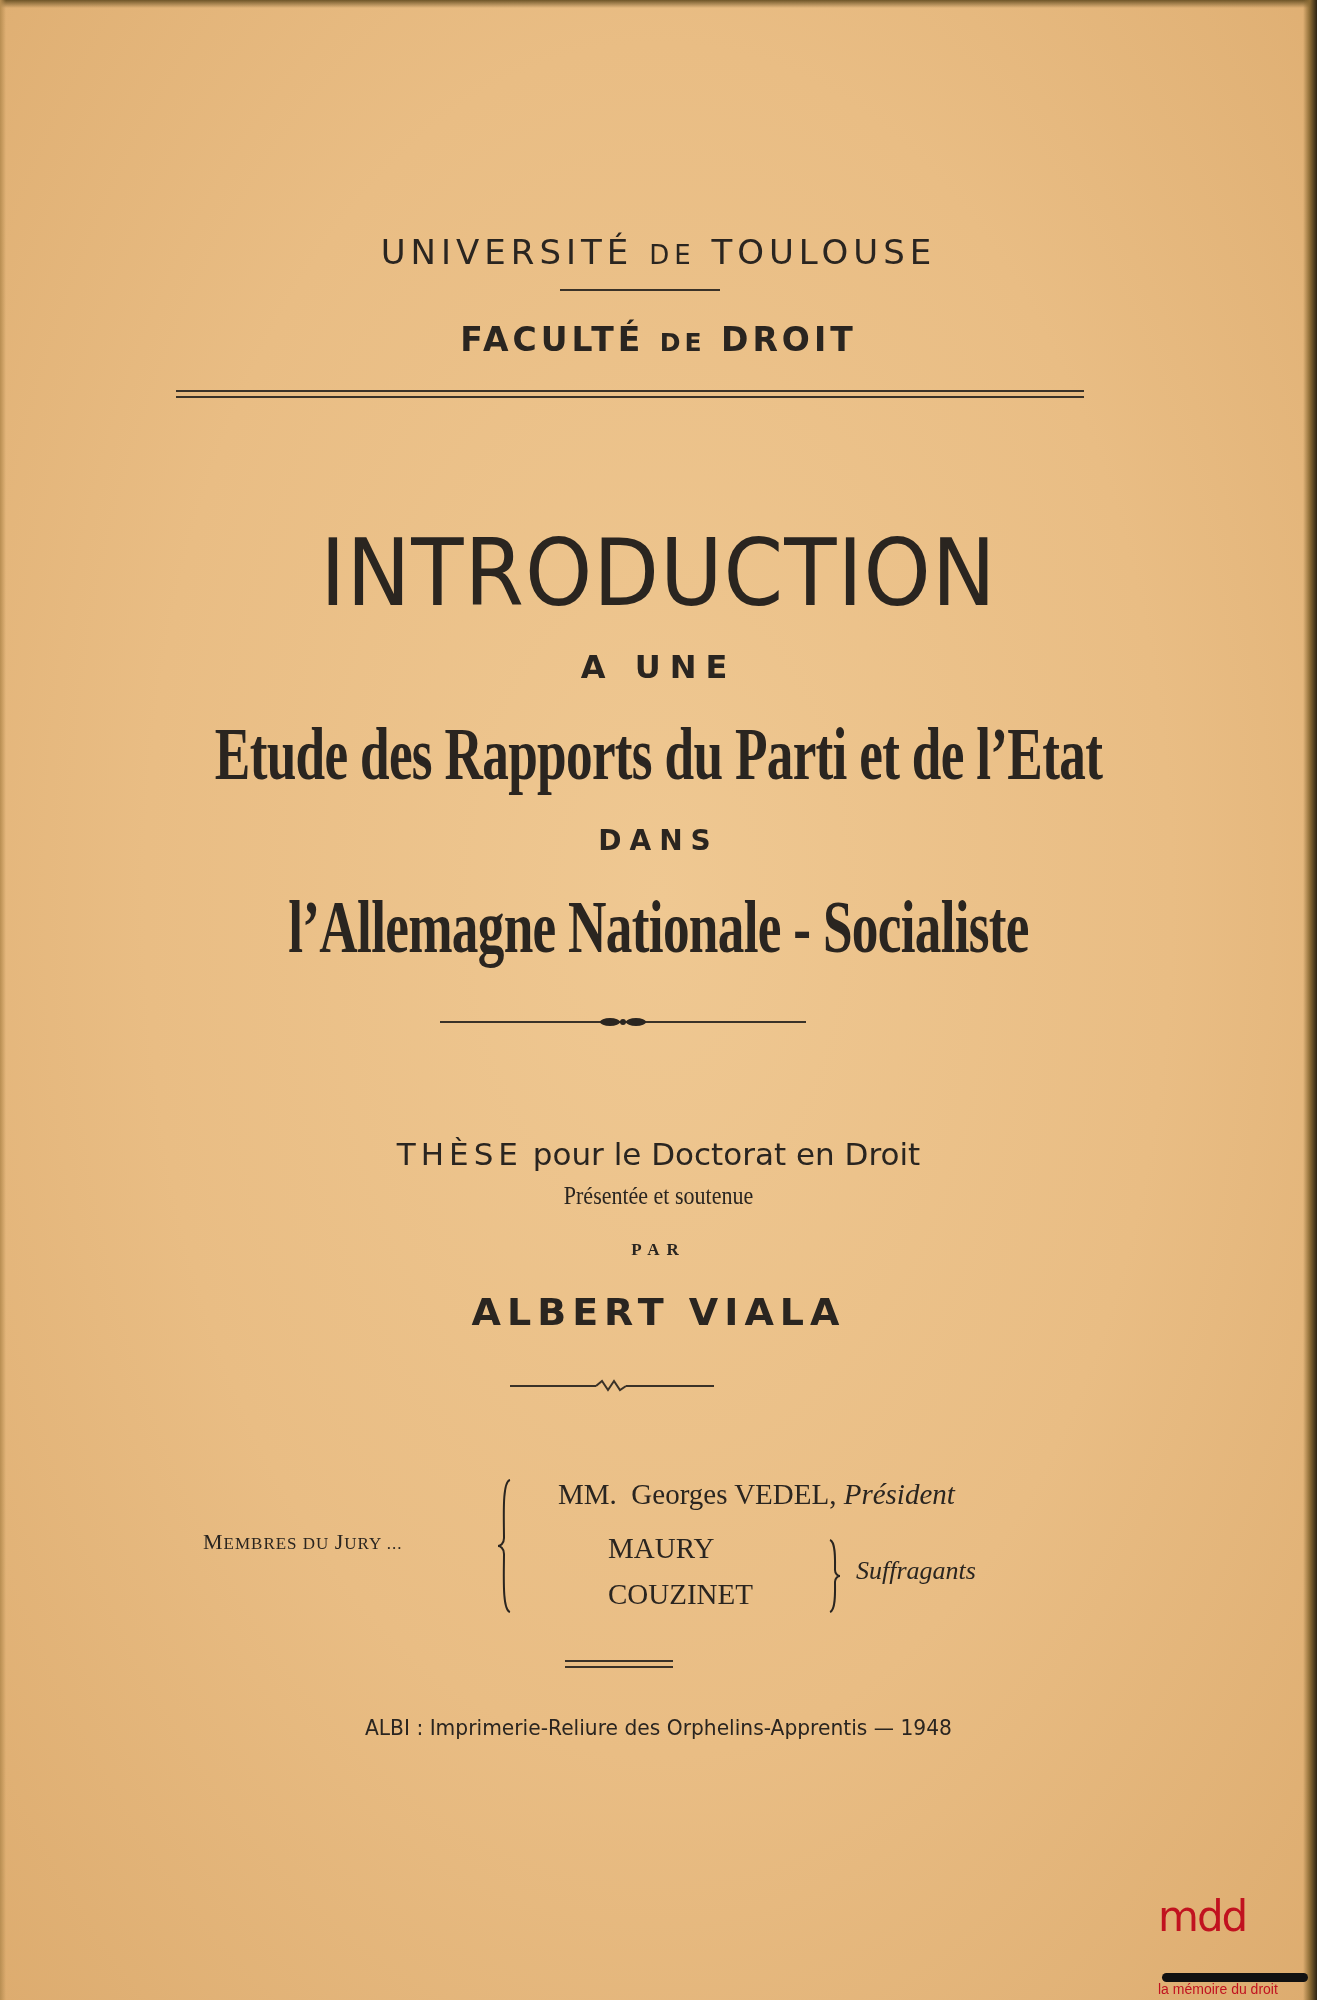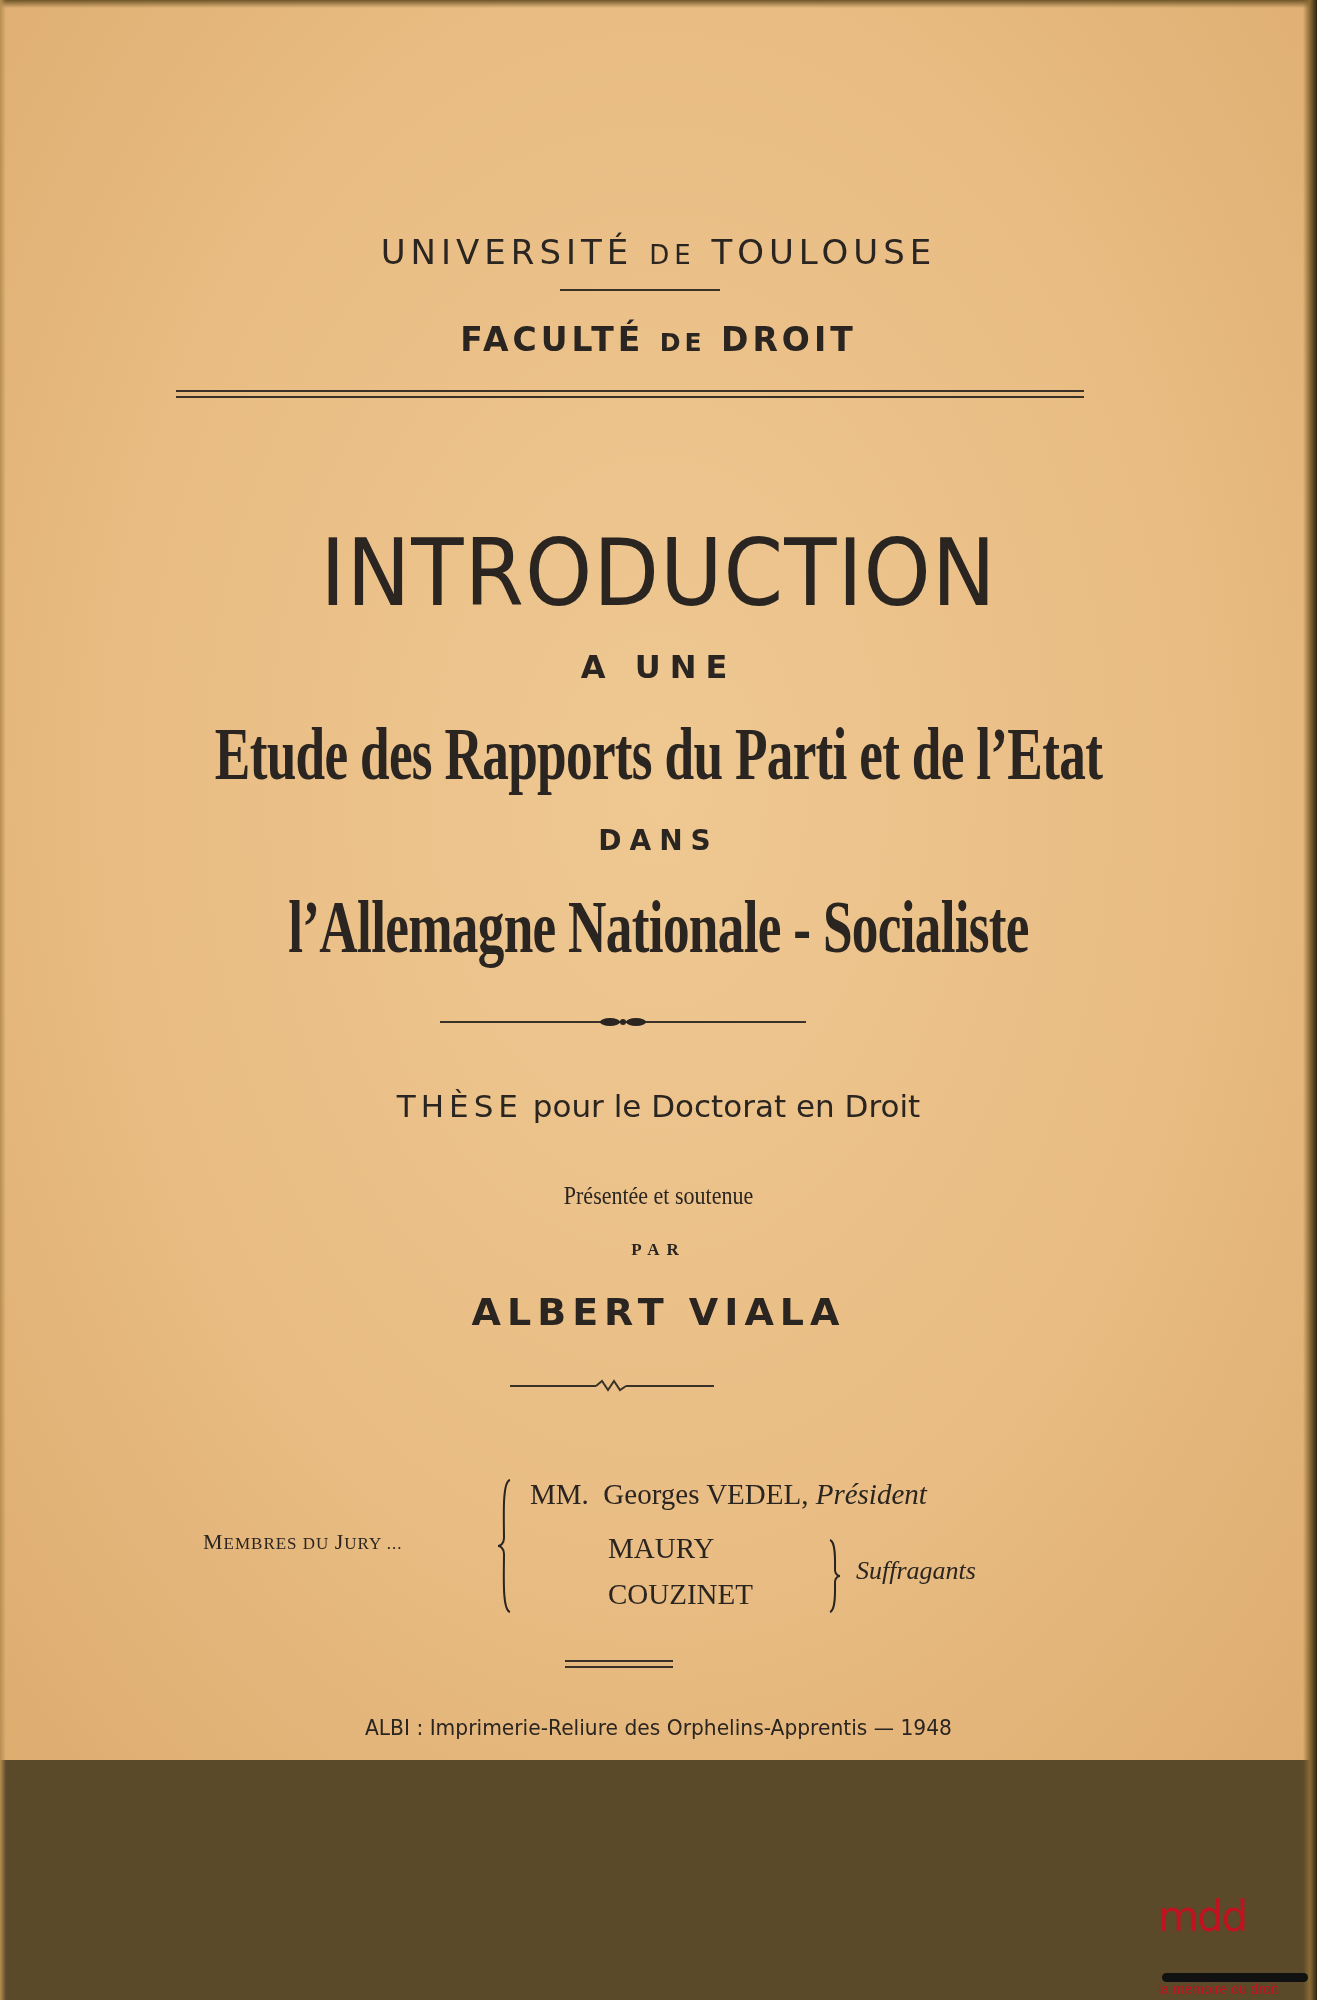"UNIVERSITÉ DE TOULOUSE" .page { height: 1760px -> 2000px }
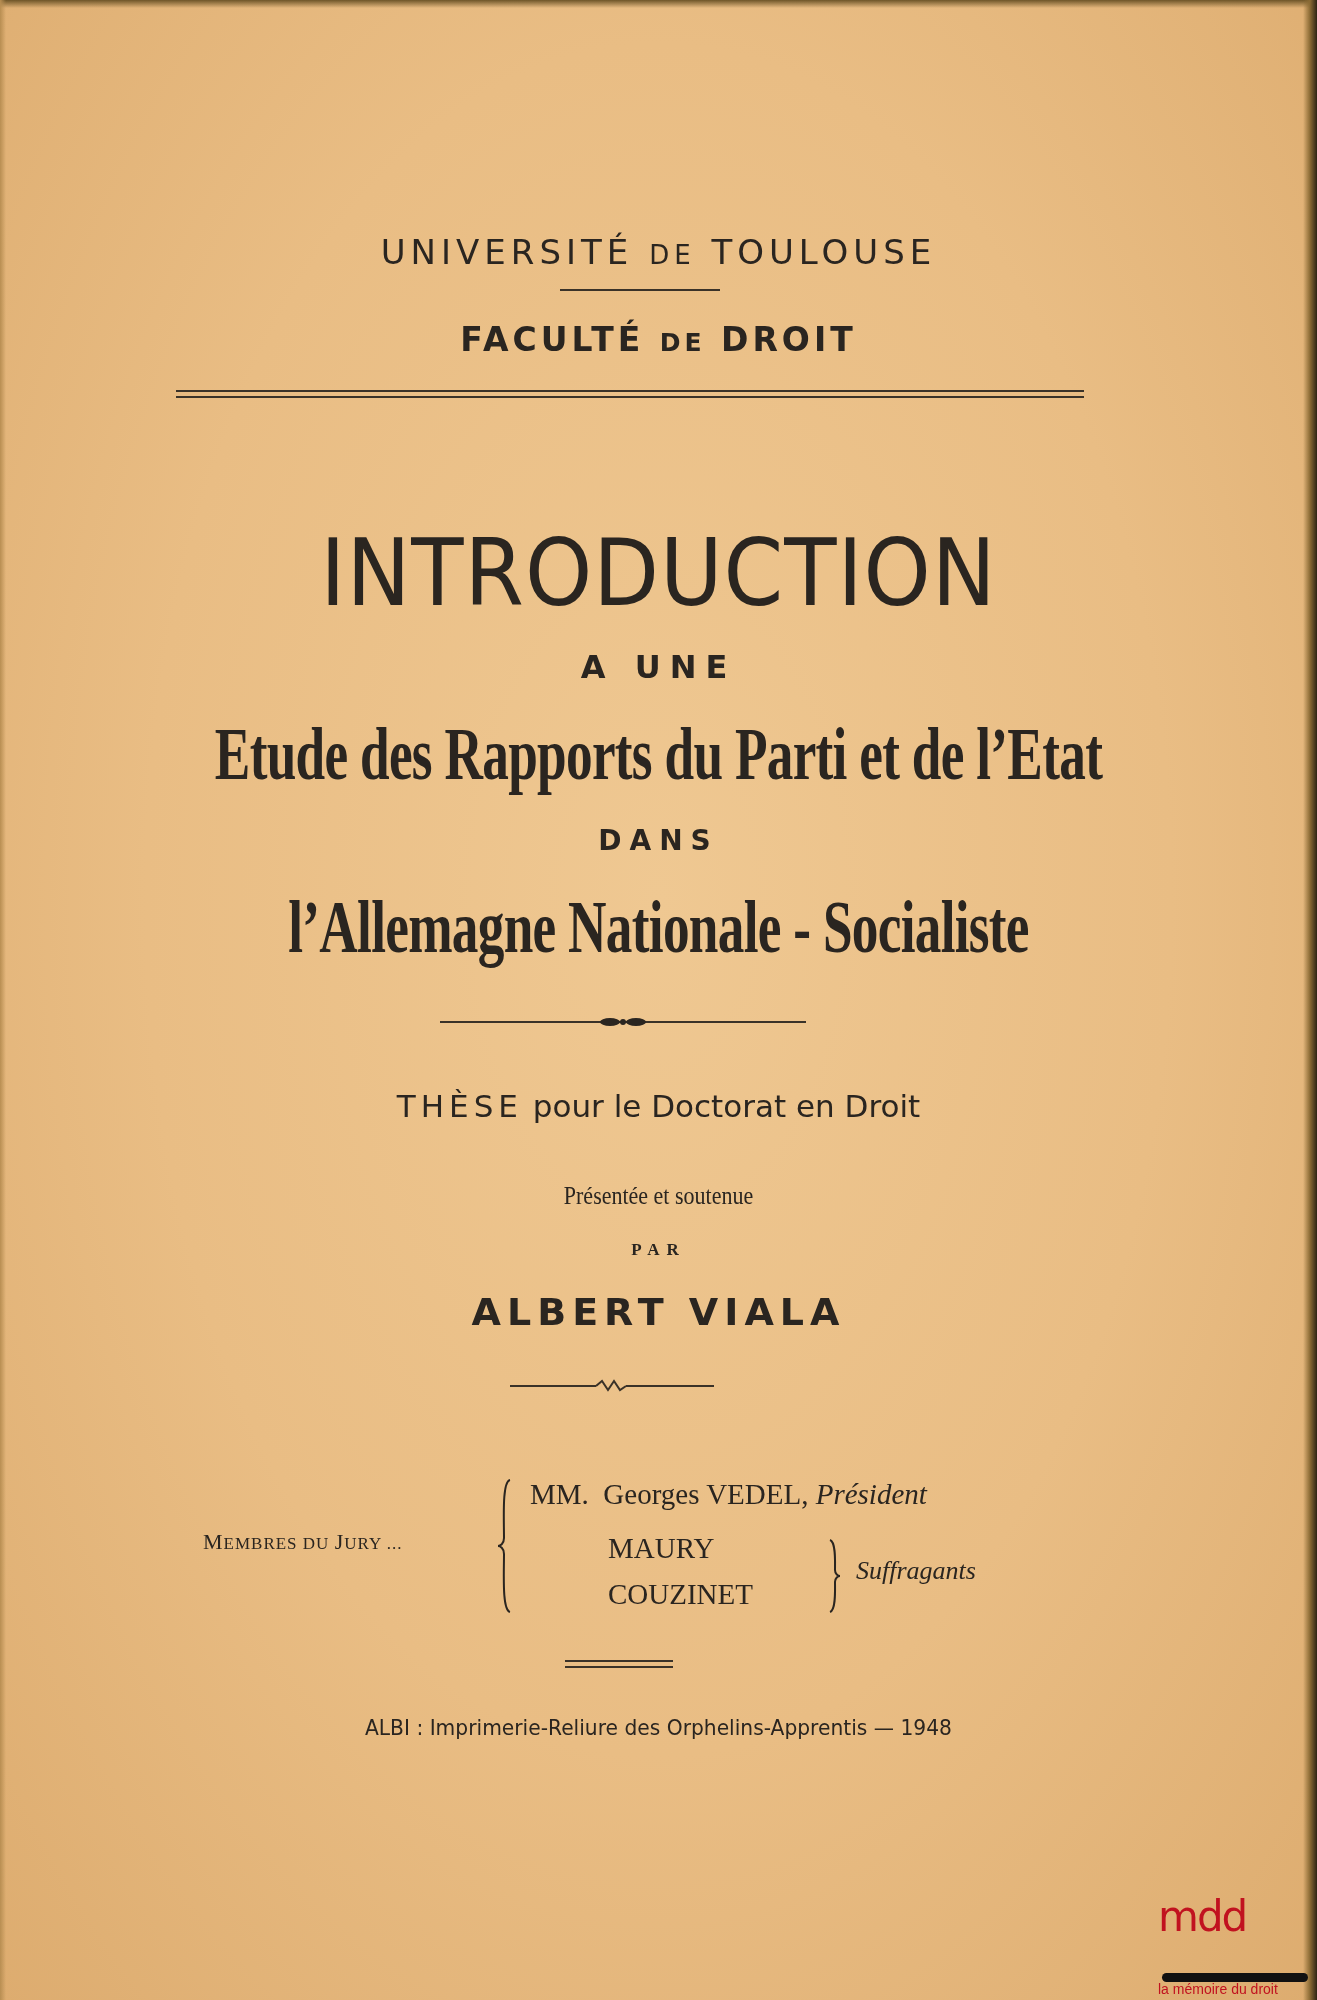"THÈSE pour le Doctorat en" .these { top: 1088px -> 1136px }
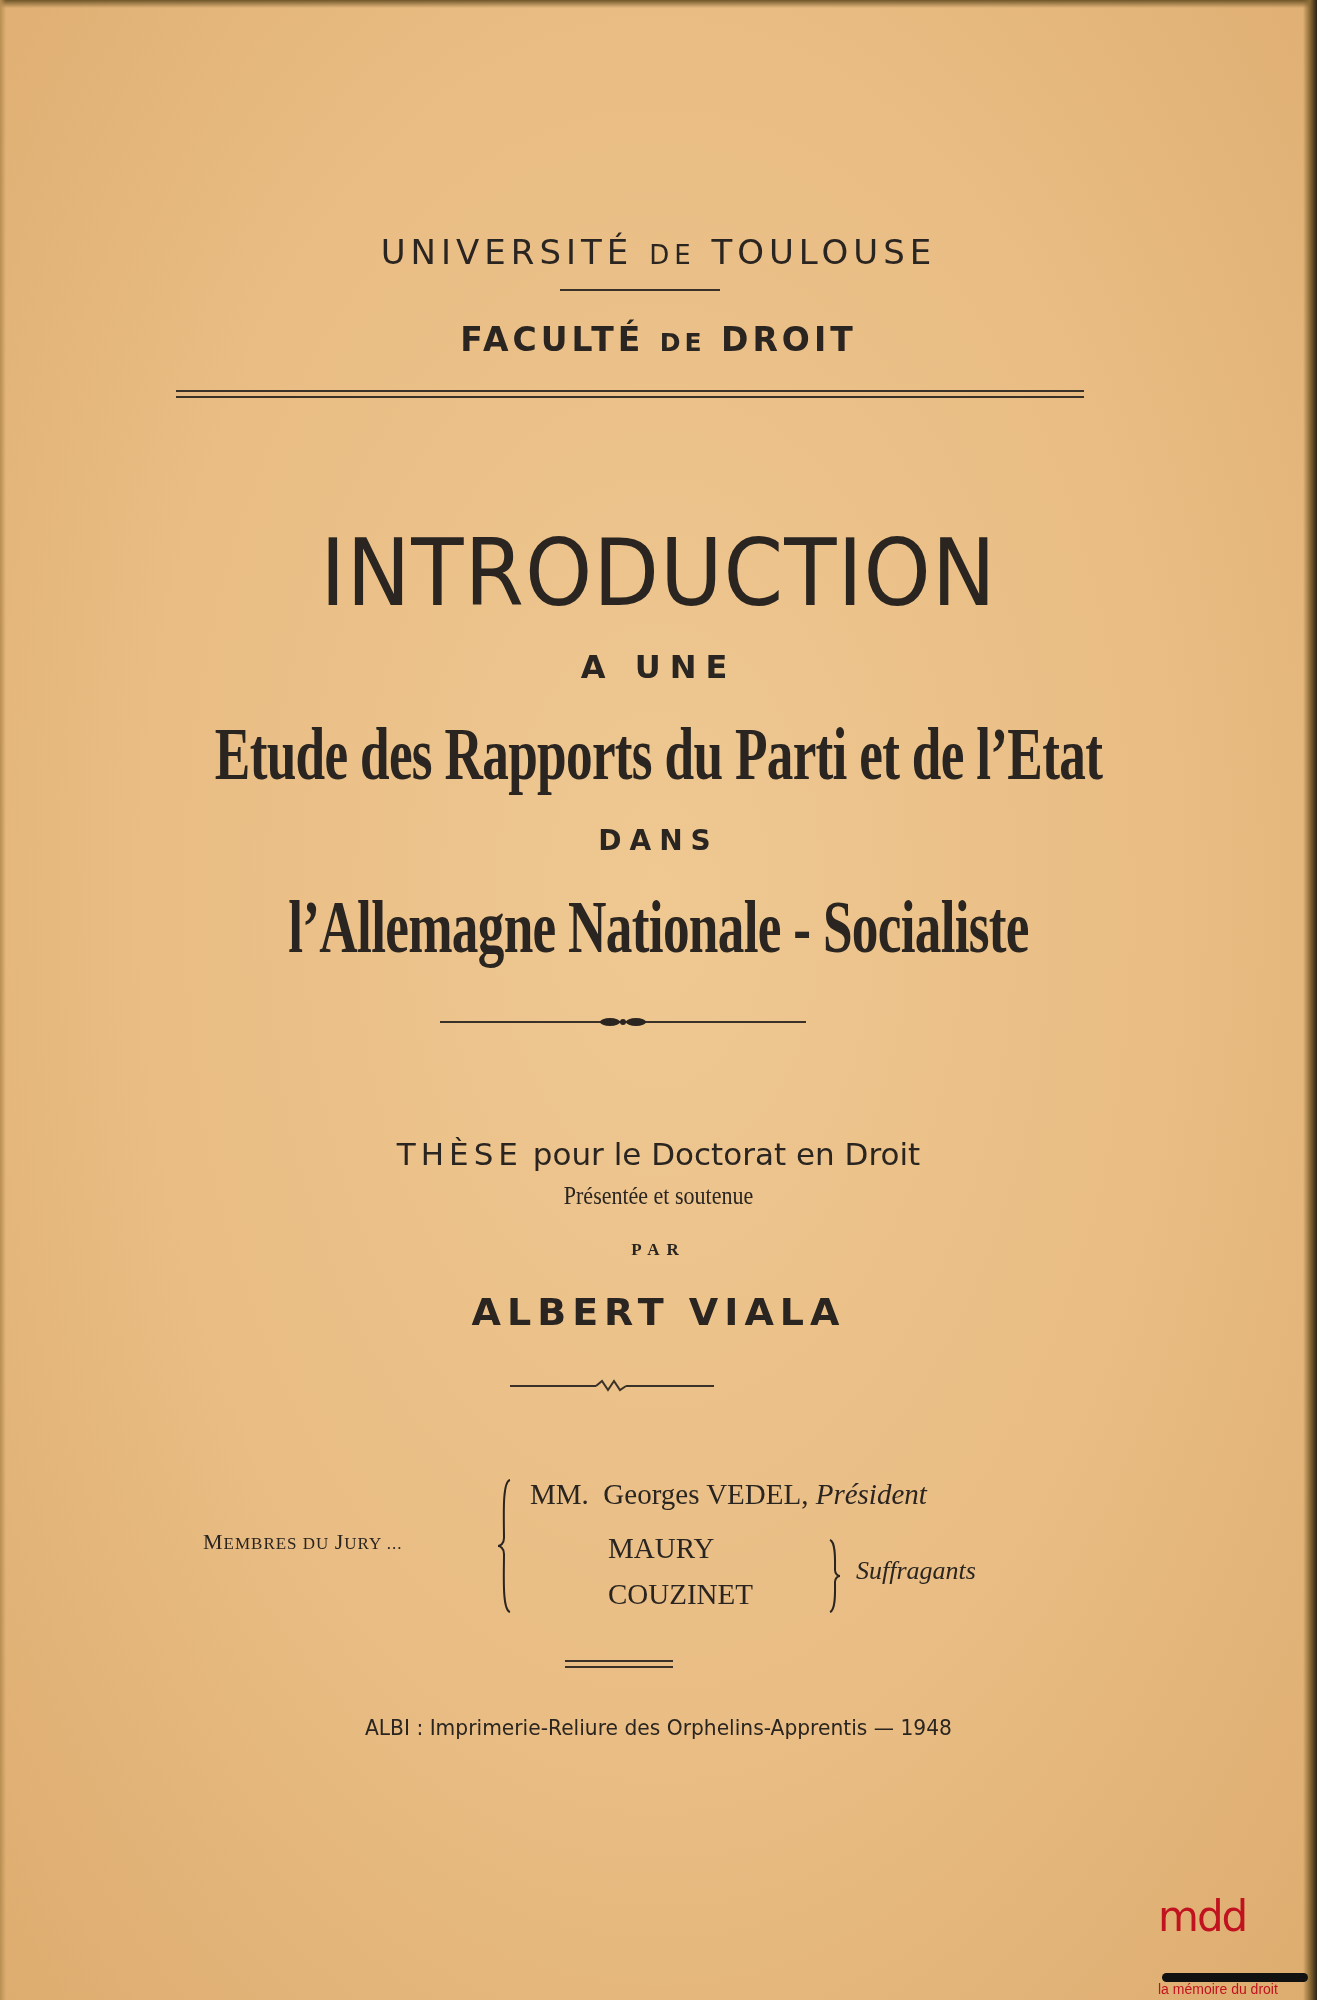"MM. Georges VEDEL, Président" div.jtxt { left: 530px -> 558px }
